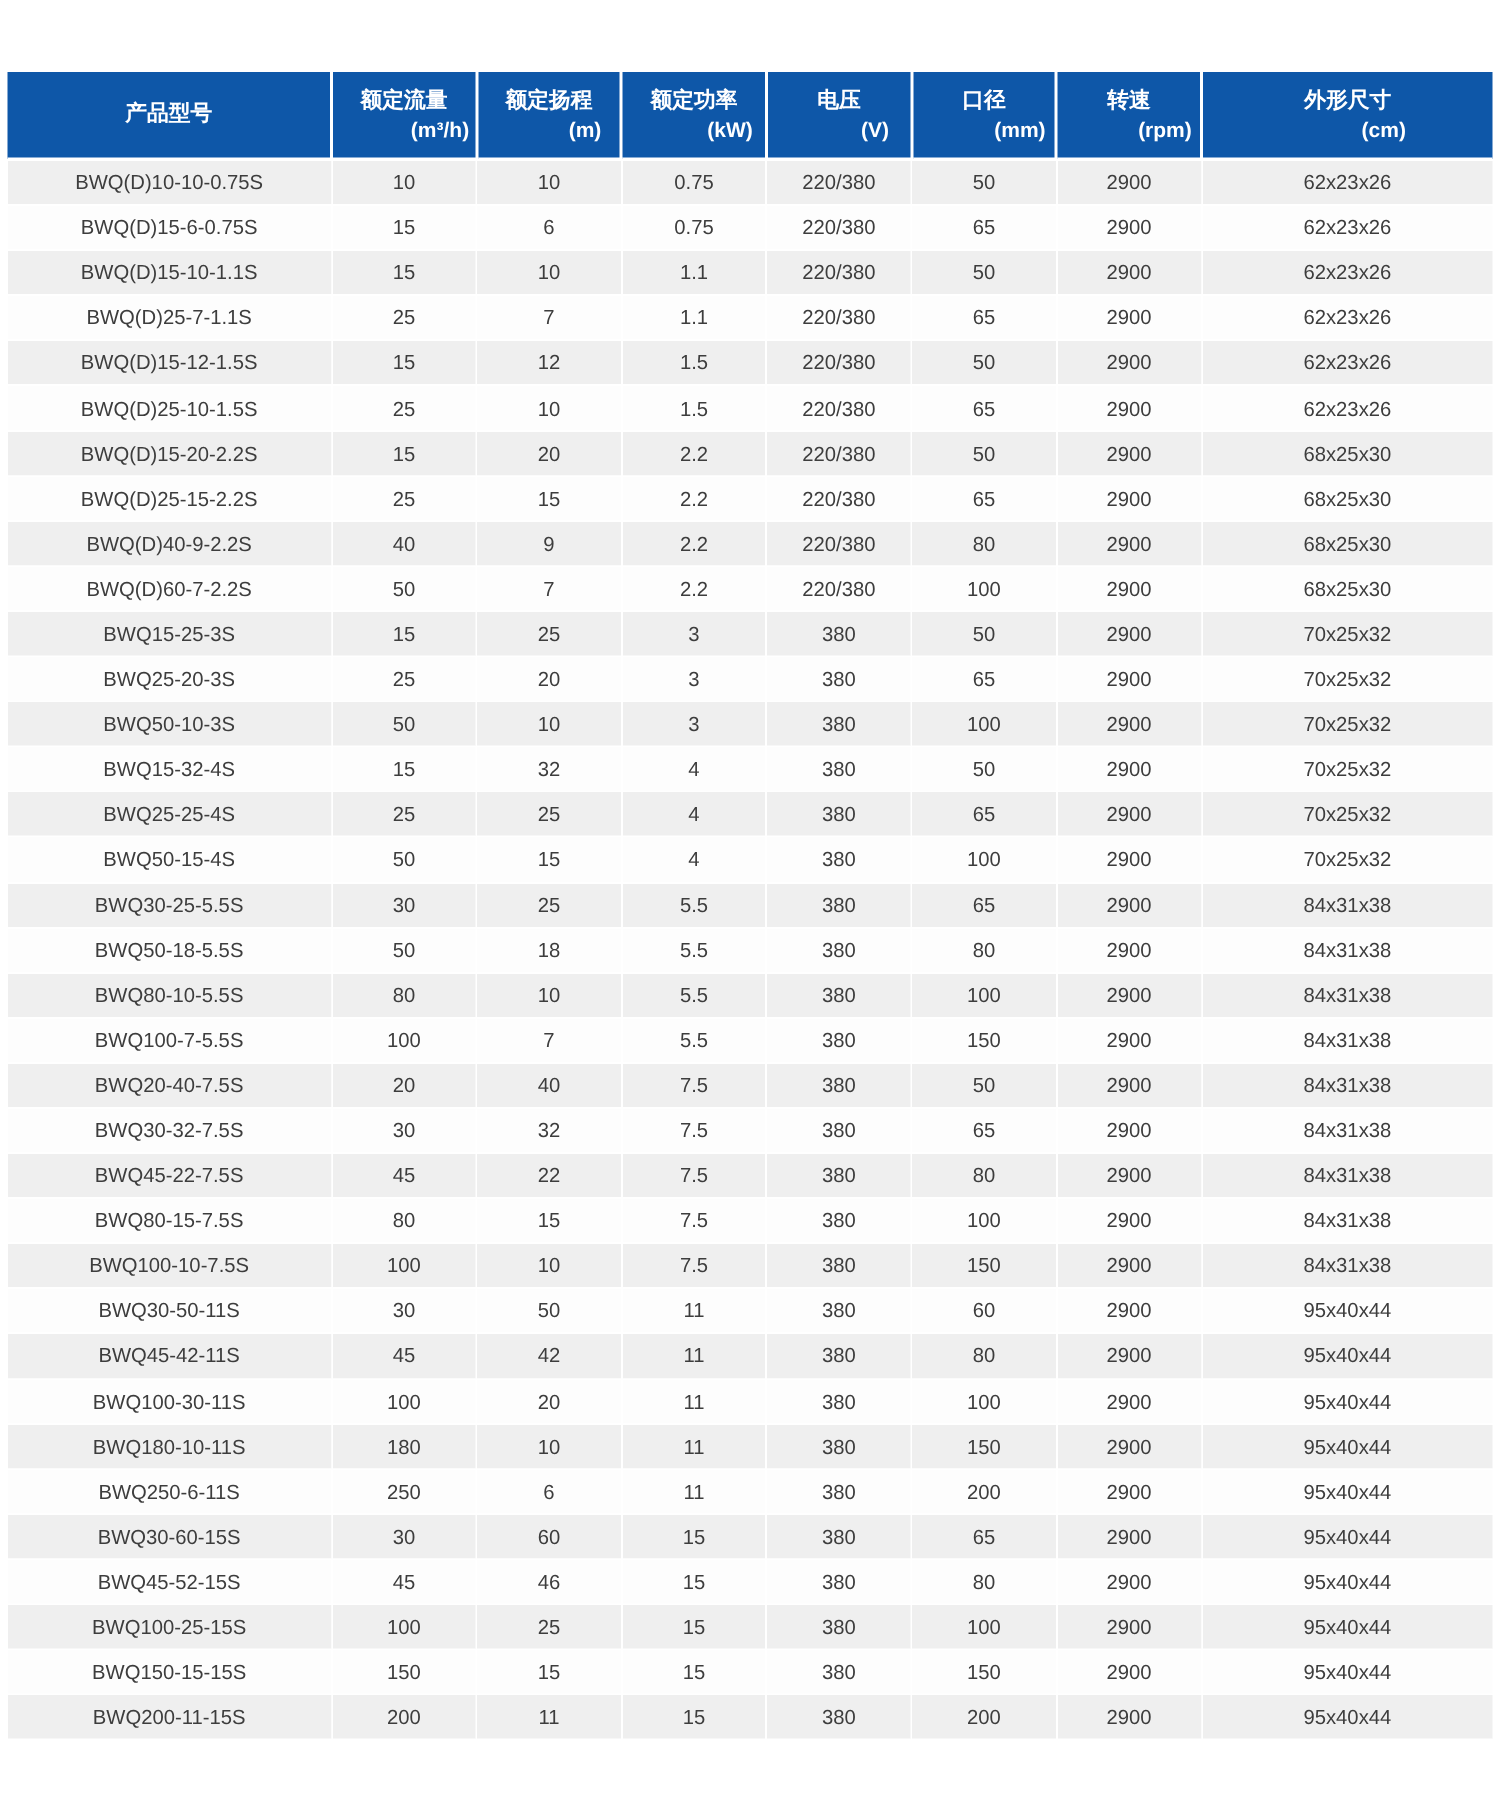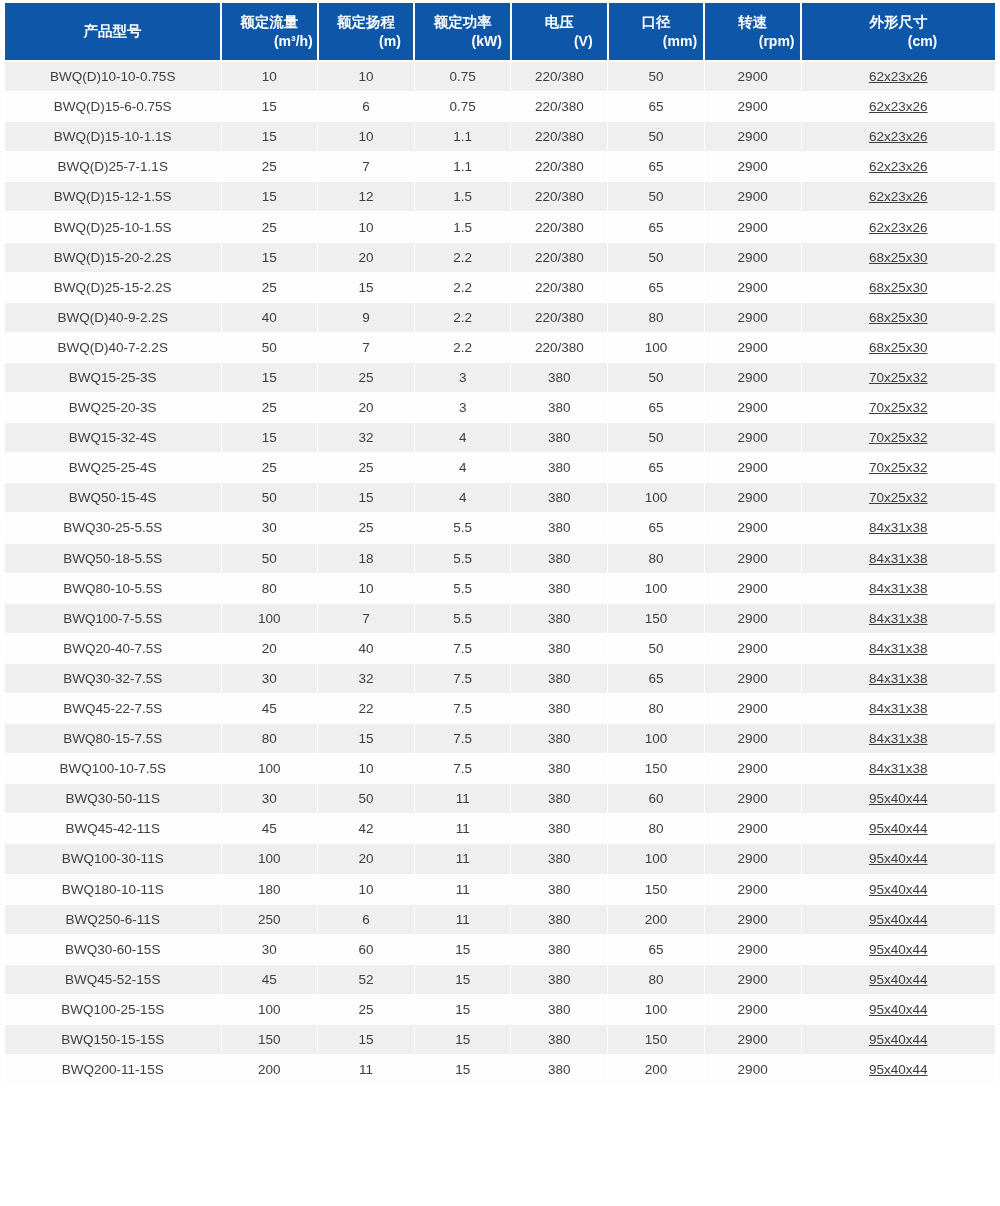"产品型号" table.spec-table { margin-top: none -> 45px }
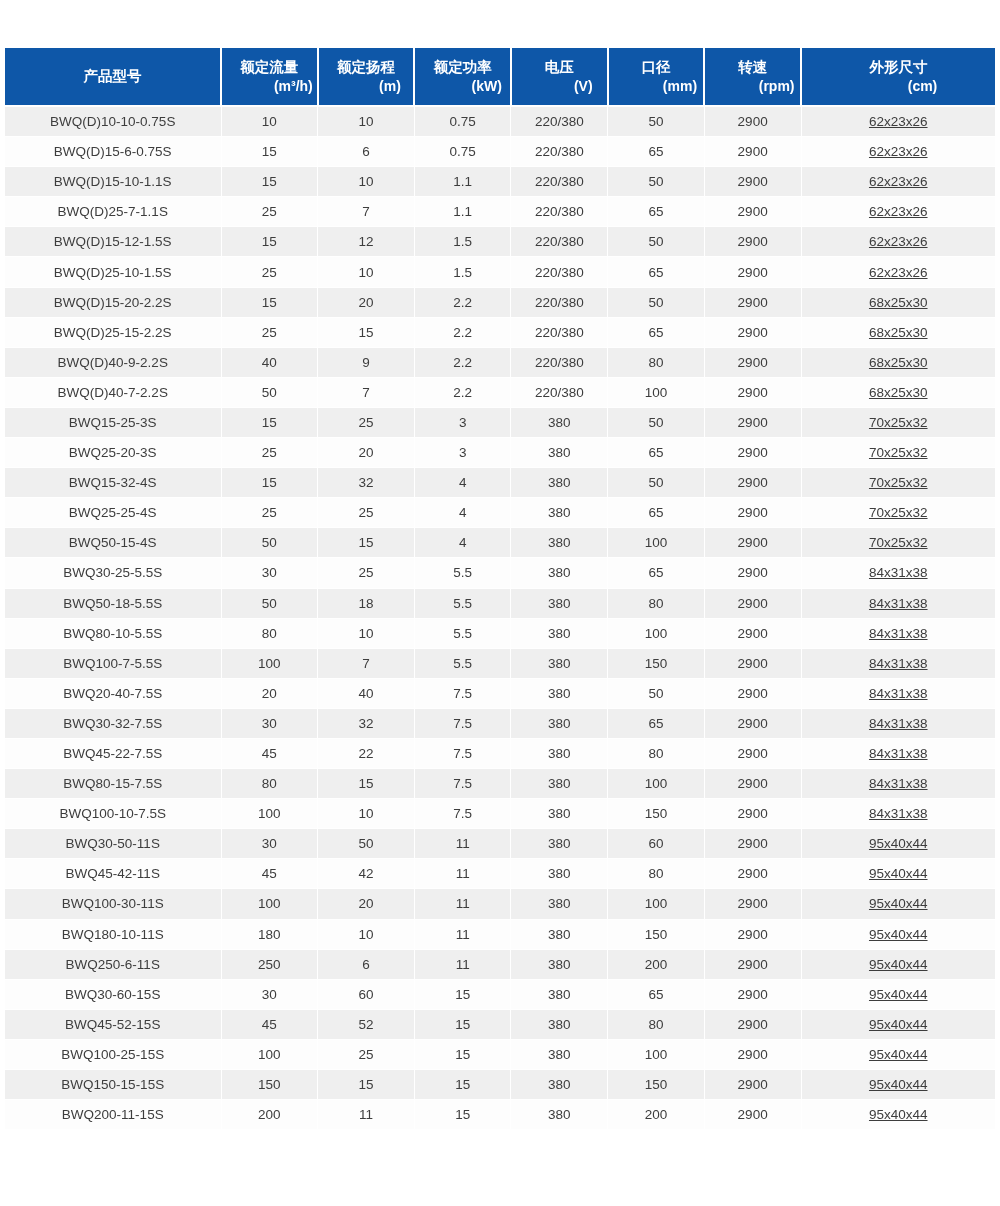"62x23x26" table.spec-table td:last-child { text-decoration: underline -> none }
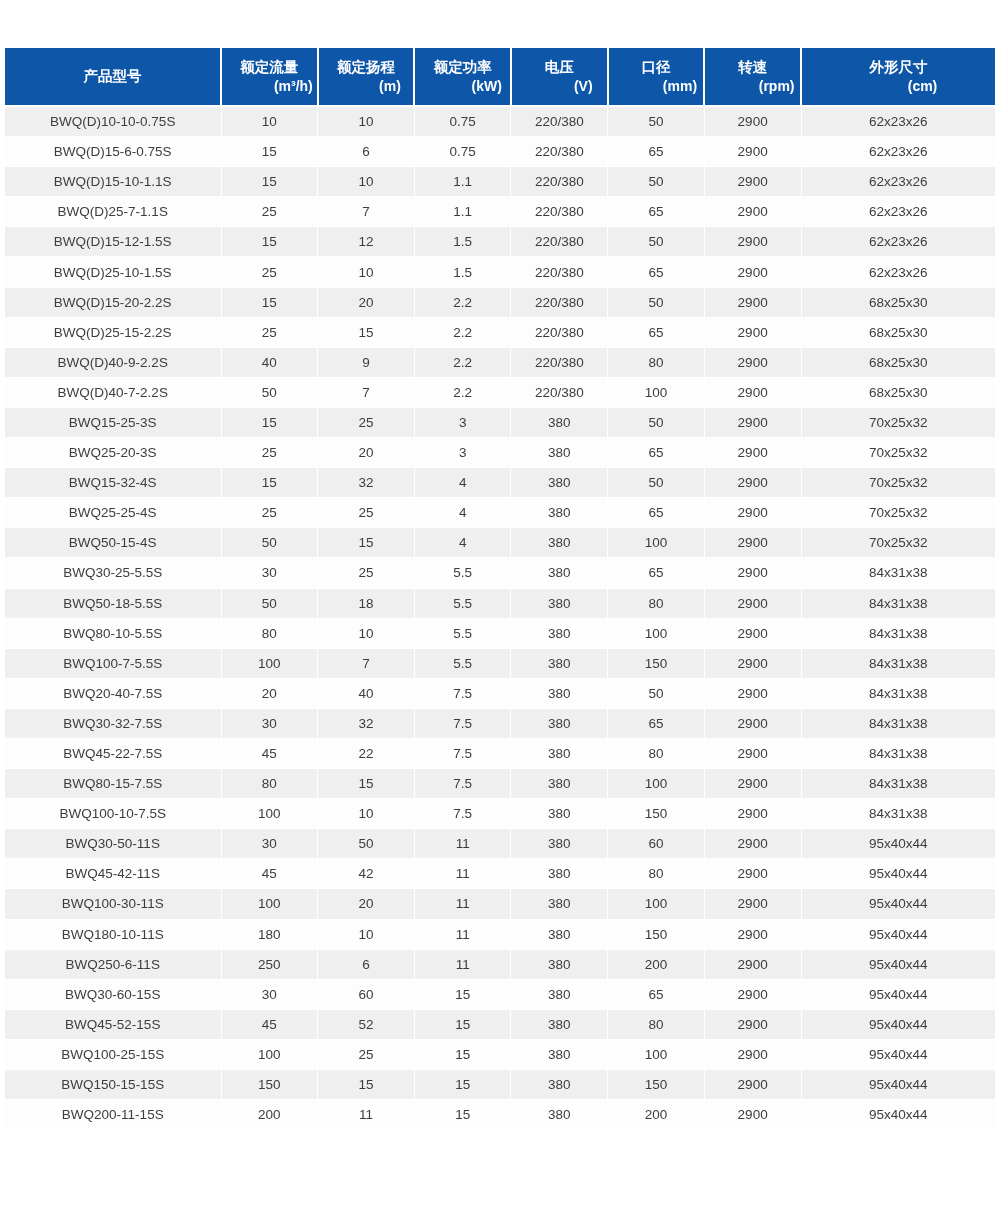"BWQ(D)40-7-2.2S" td { text: 40-7-2.2S -> 60-7-2.2S }
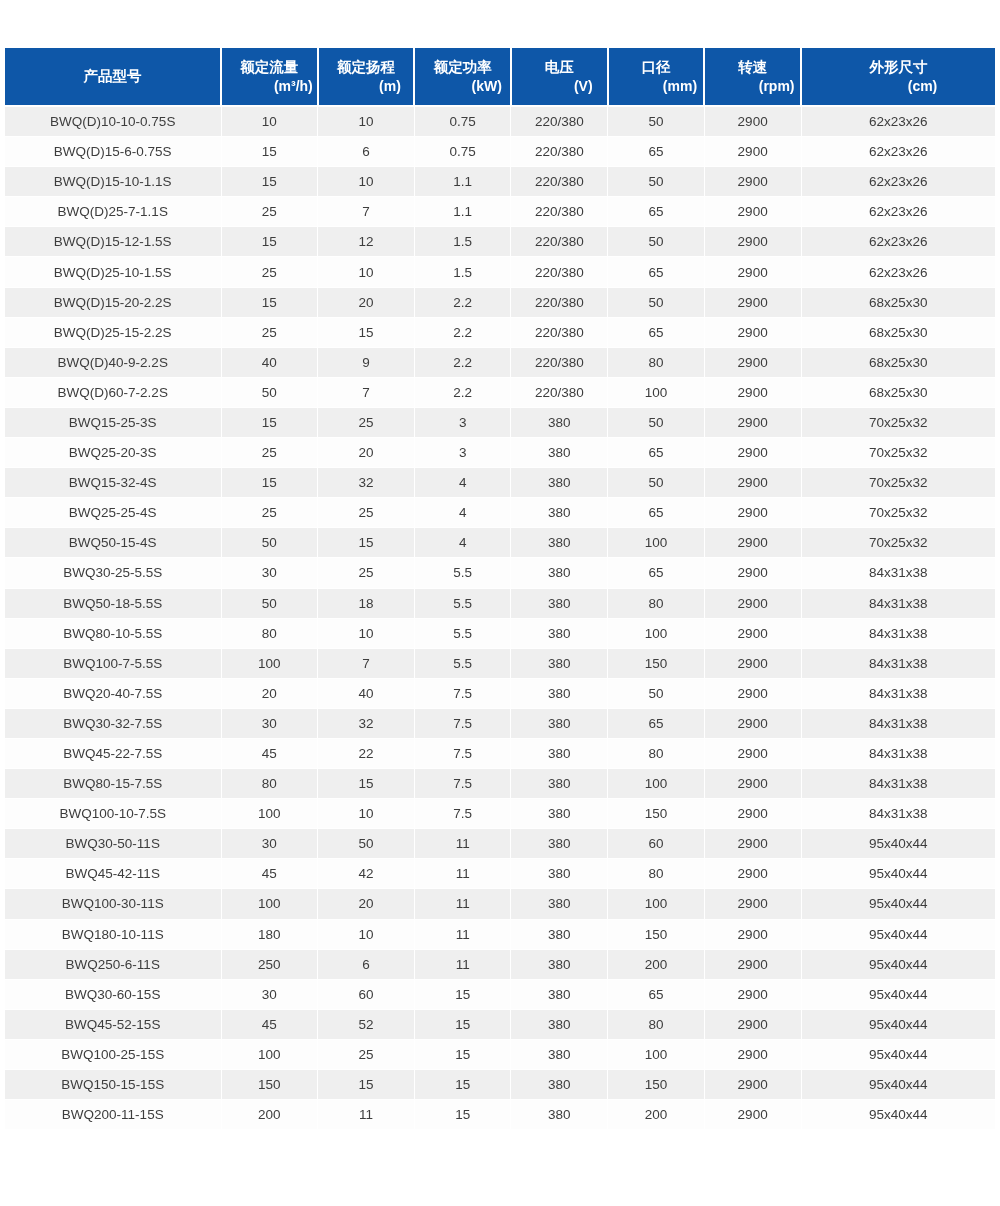"BWQ50-10-3S" tr { html: none -> <tr> <td>BWQ50-10-3S</td> <td>50</td> <td>10</td> <td>3</td> <td>380</td> <td>100</td> <td>2900</td> <td>70x25x32</td> </tr> }
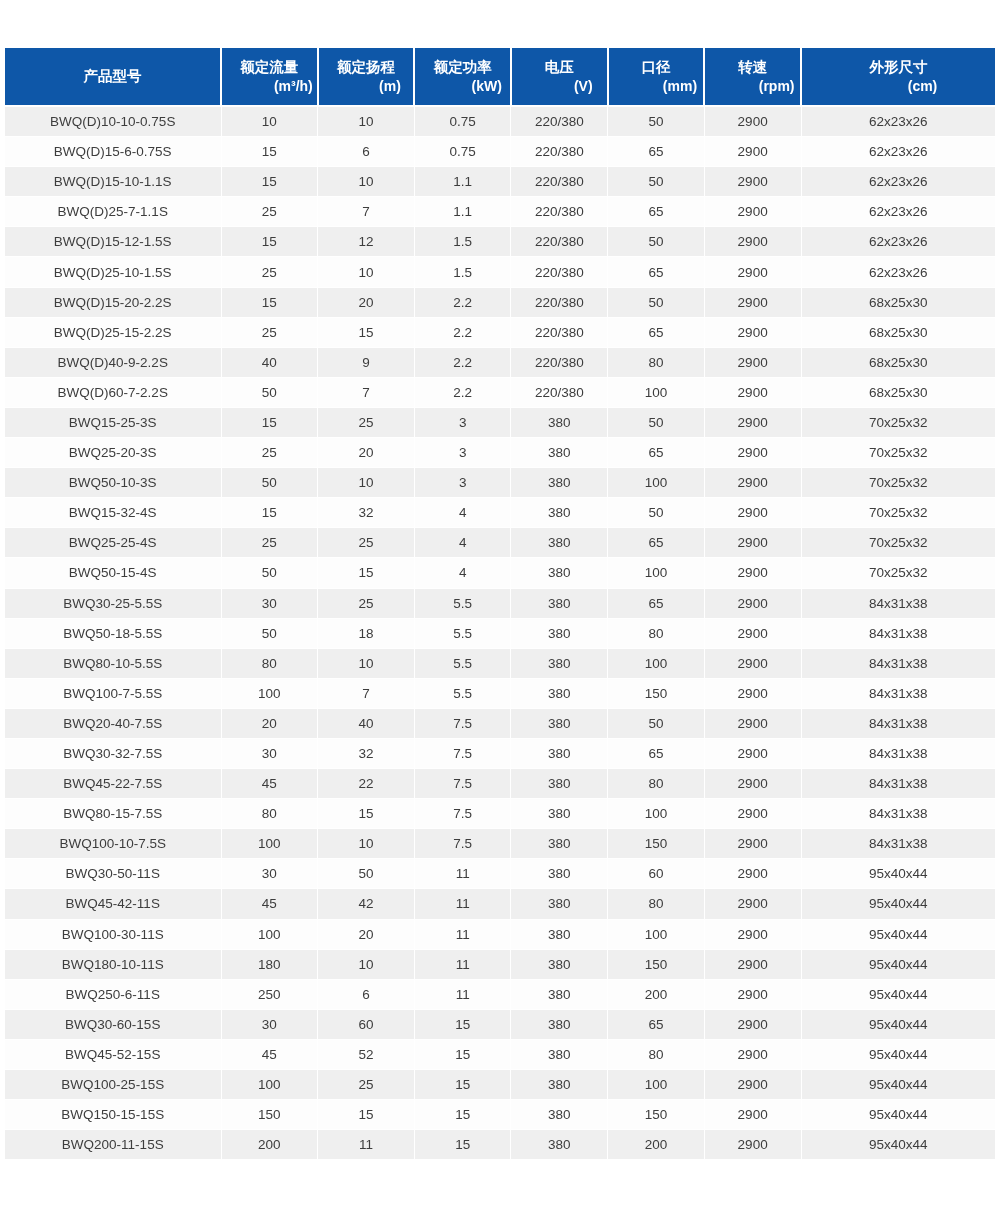"52" td { text: 52 -> 46 }
